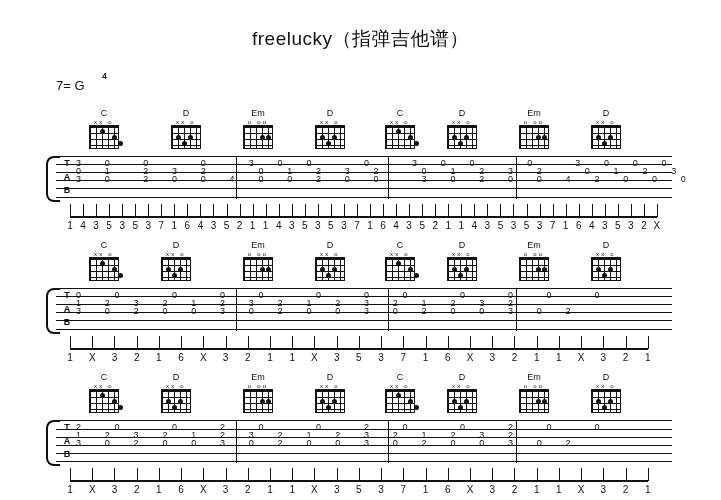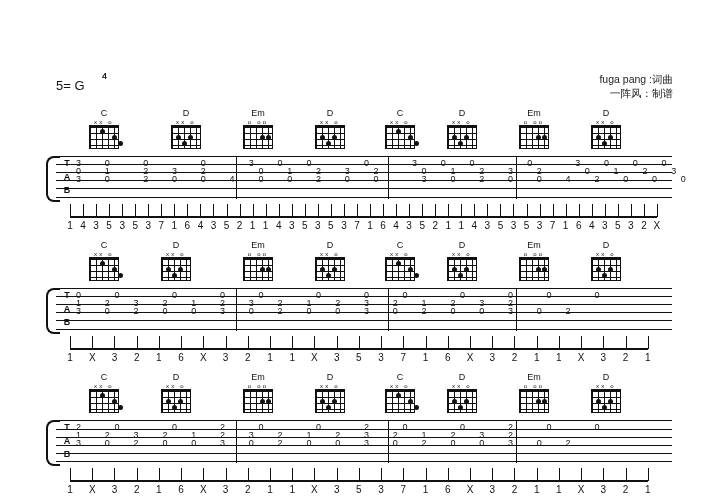"freelucky（指弹吉他谱）" div.title { html: none -> <div>freelucky（指弹吉他谱）</div> }
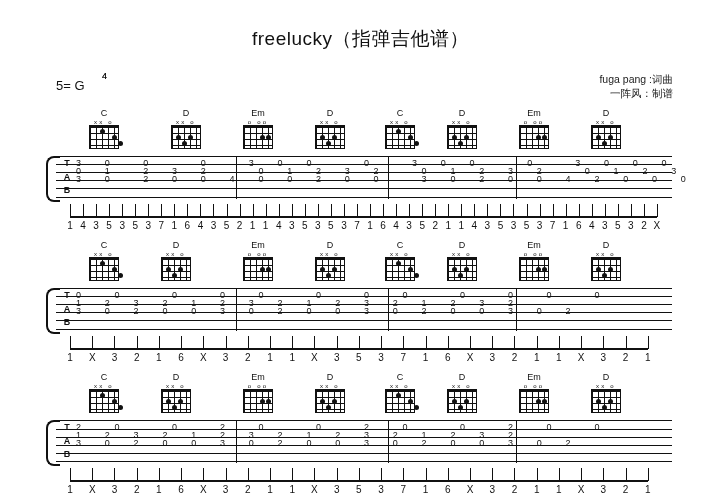"5= G" div.keysig { text: 5 -> 7 }
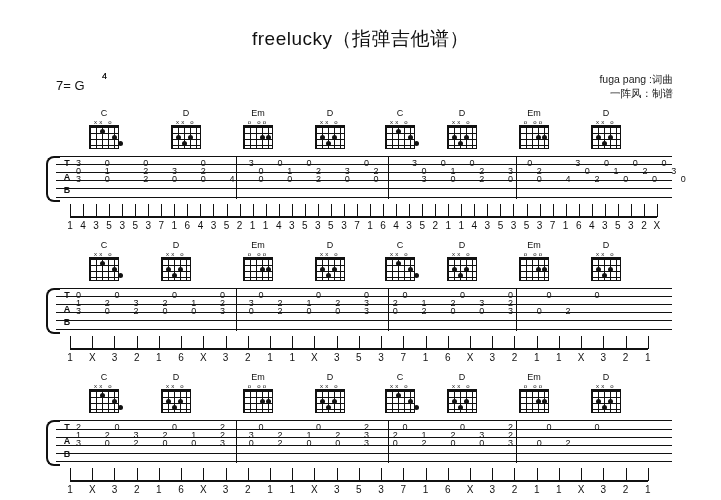"fuga pang :词曲" div.credits { html: <div> <div>fuga pang :词曲</div> <div>一阵风：制谱</div> </div> -> none }
